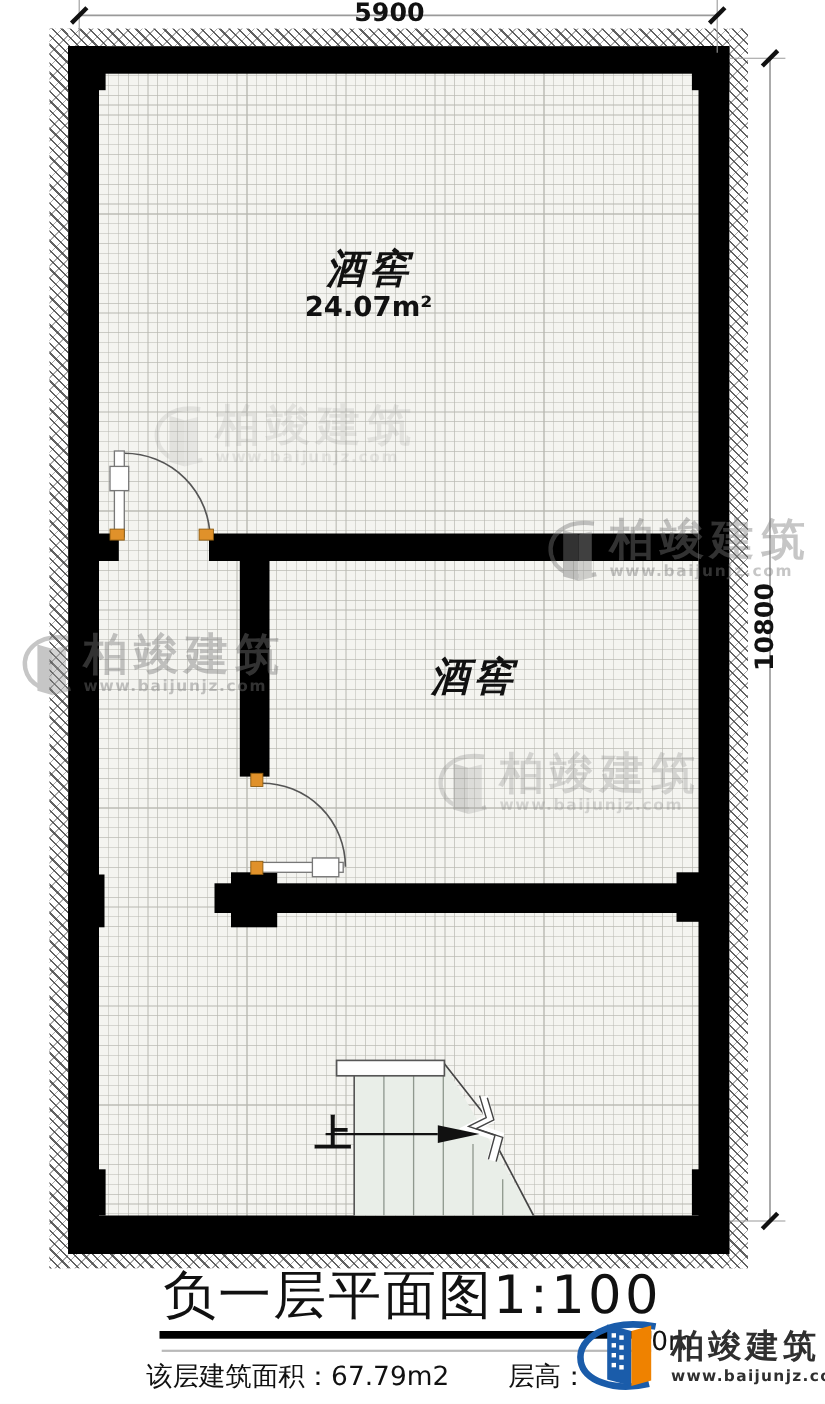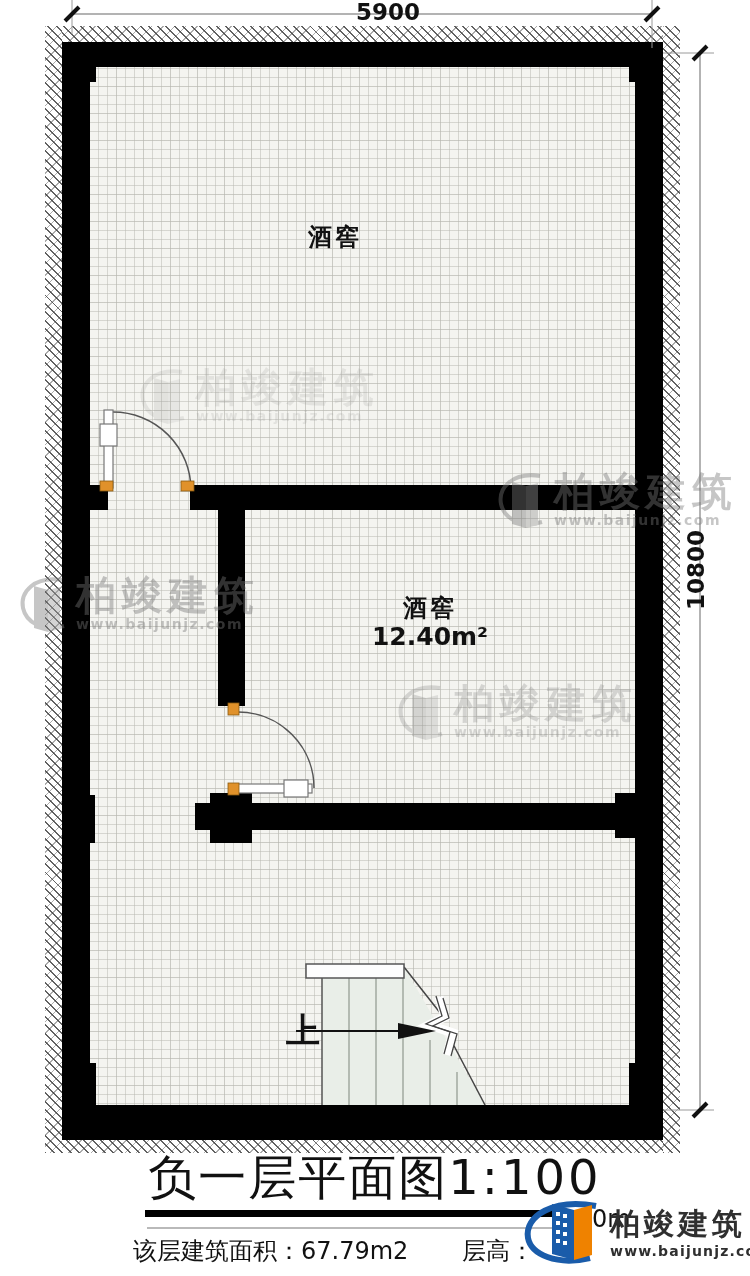"5900" div.dim-label { left: 348px -> 314px }
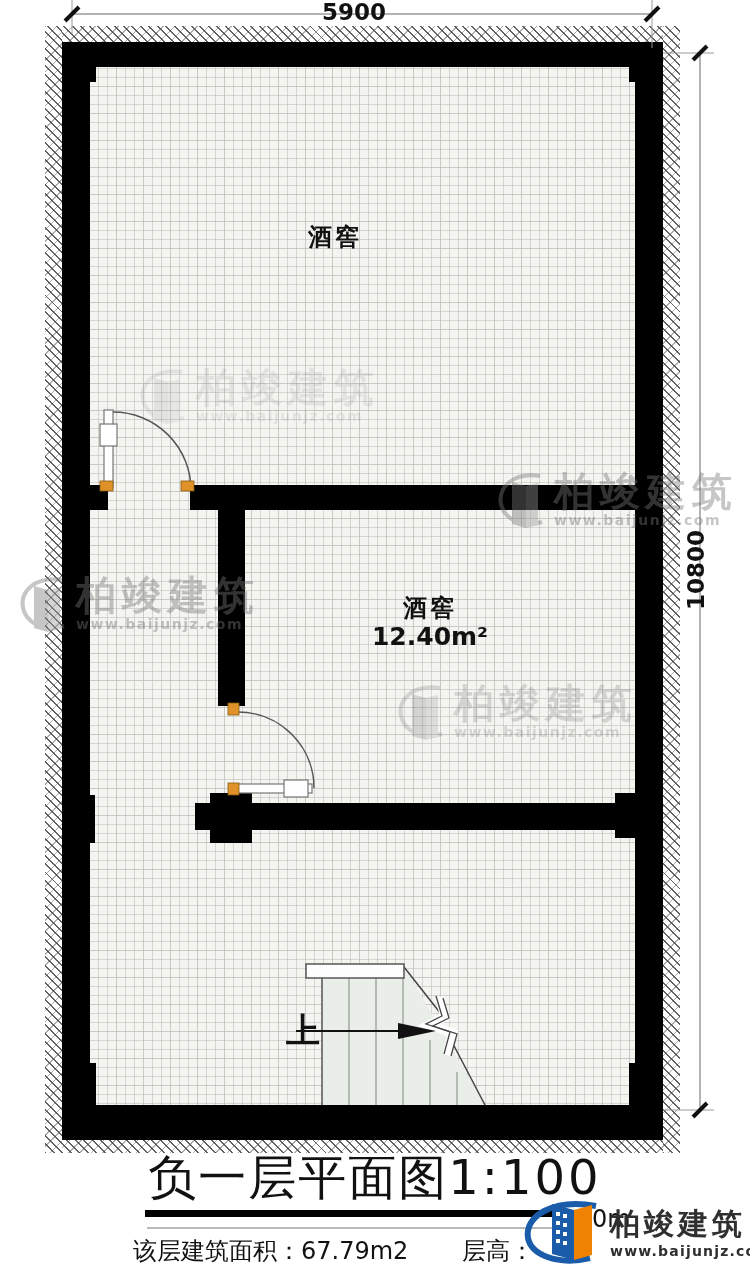"酒窖" .room-name { font-size: 24px -> 36px; font-style: none -> italic }
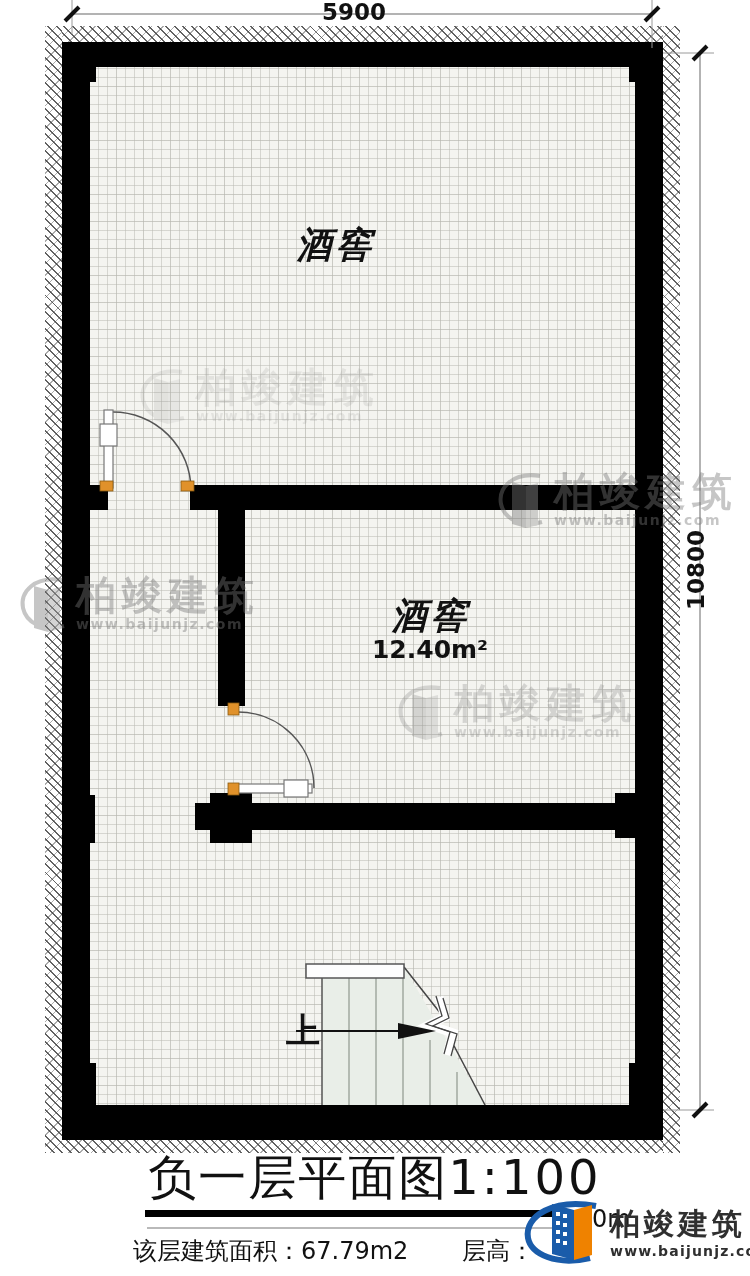"24.07m²" div.room-area { html: none -> <div>24.07m²</div> }
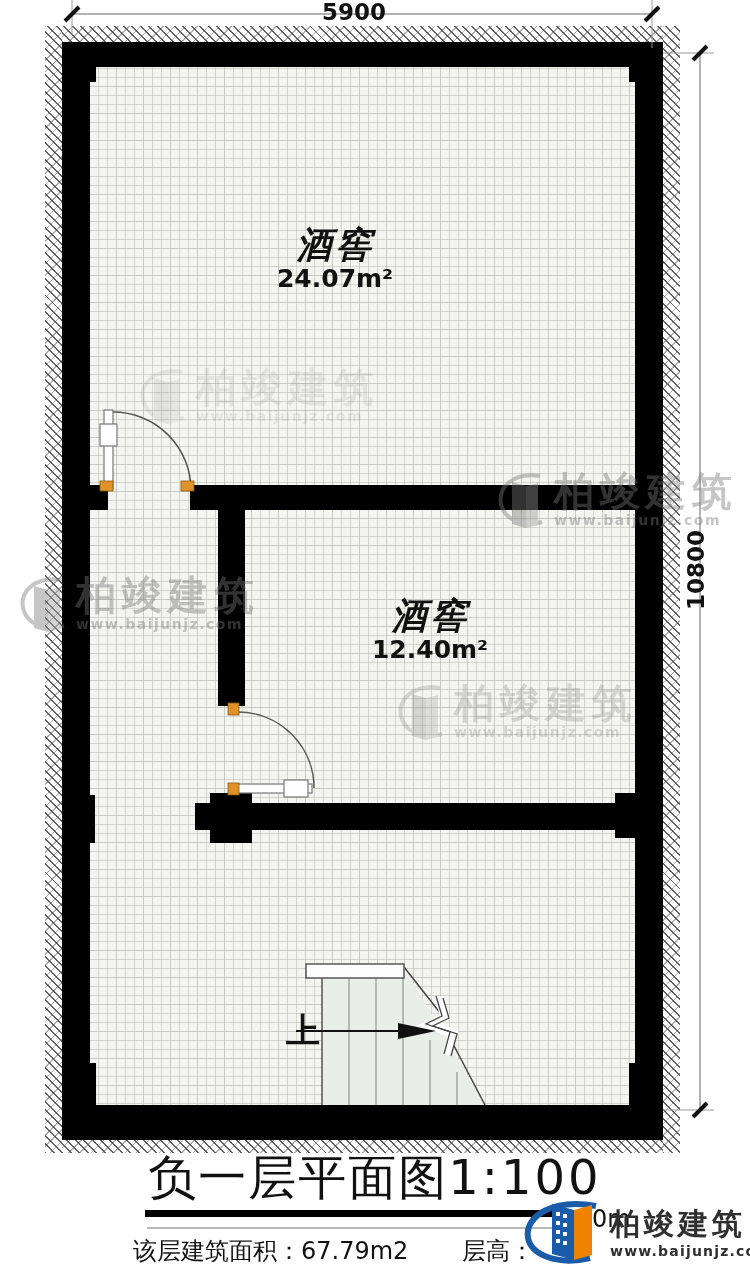"12.40m²" div.room-area { html: <div>12.40m²</div> -> none }
